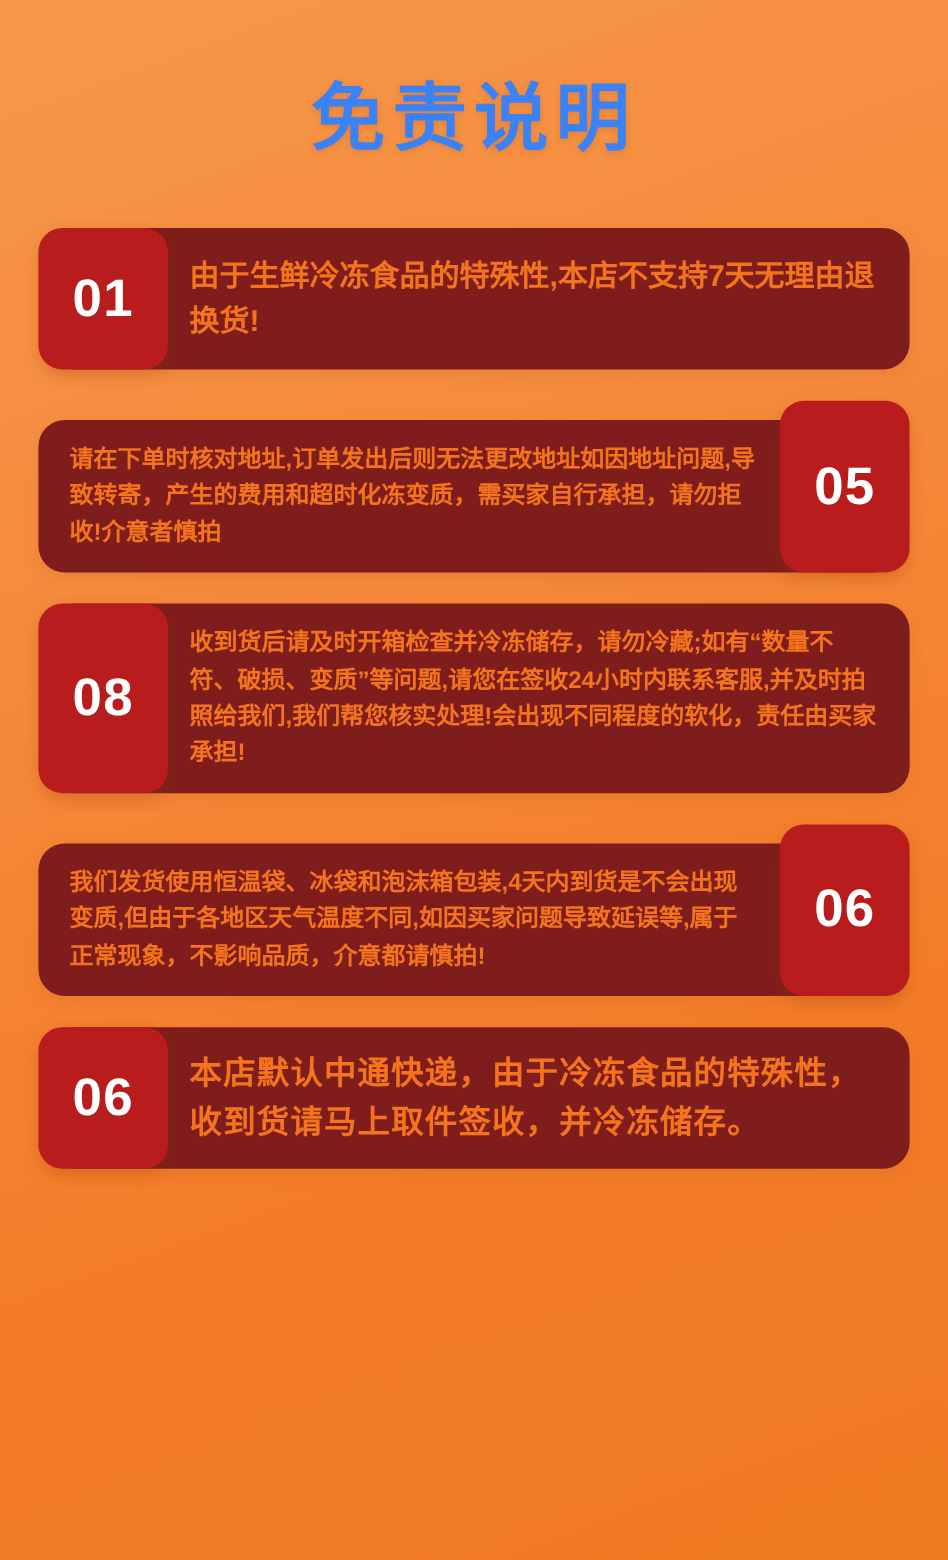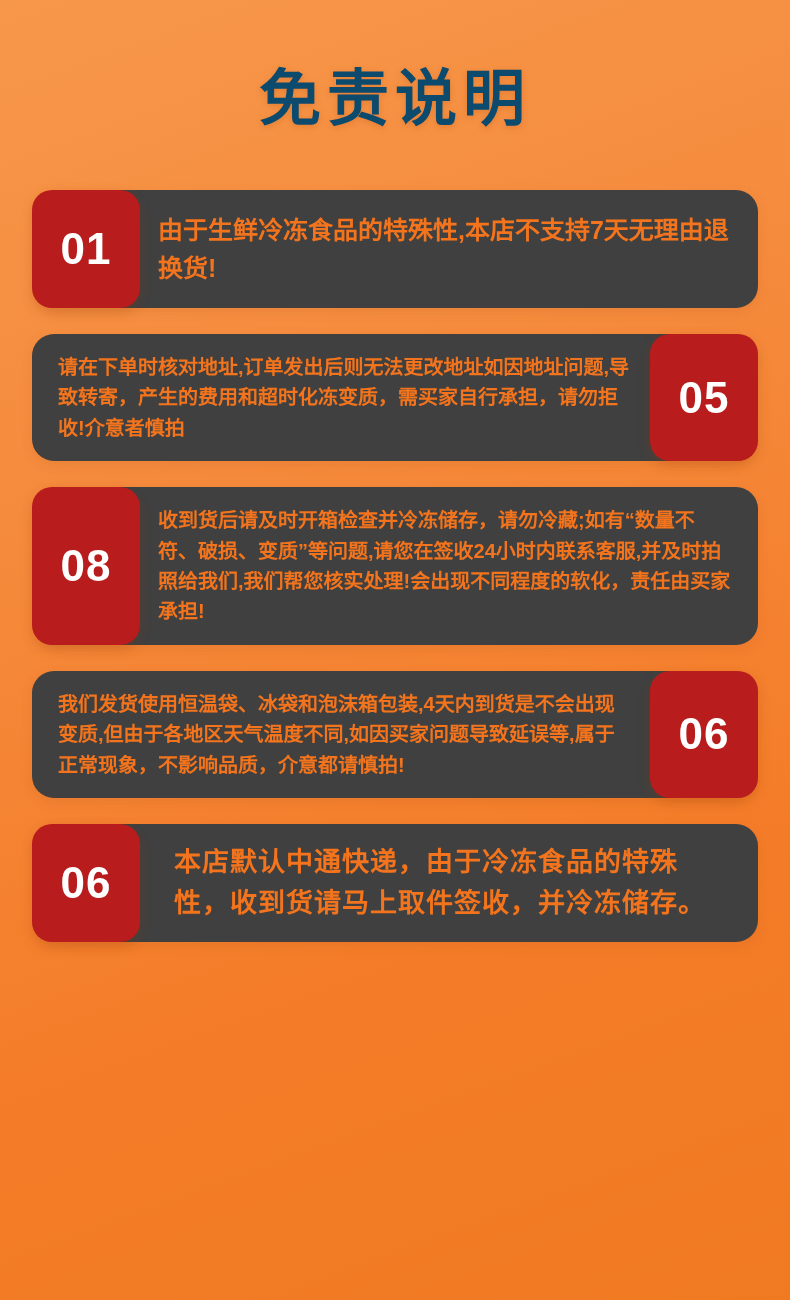"免责说明" .page-title { color: #0c4a6e -> #3b82f6 }
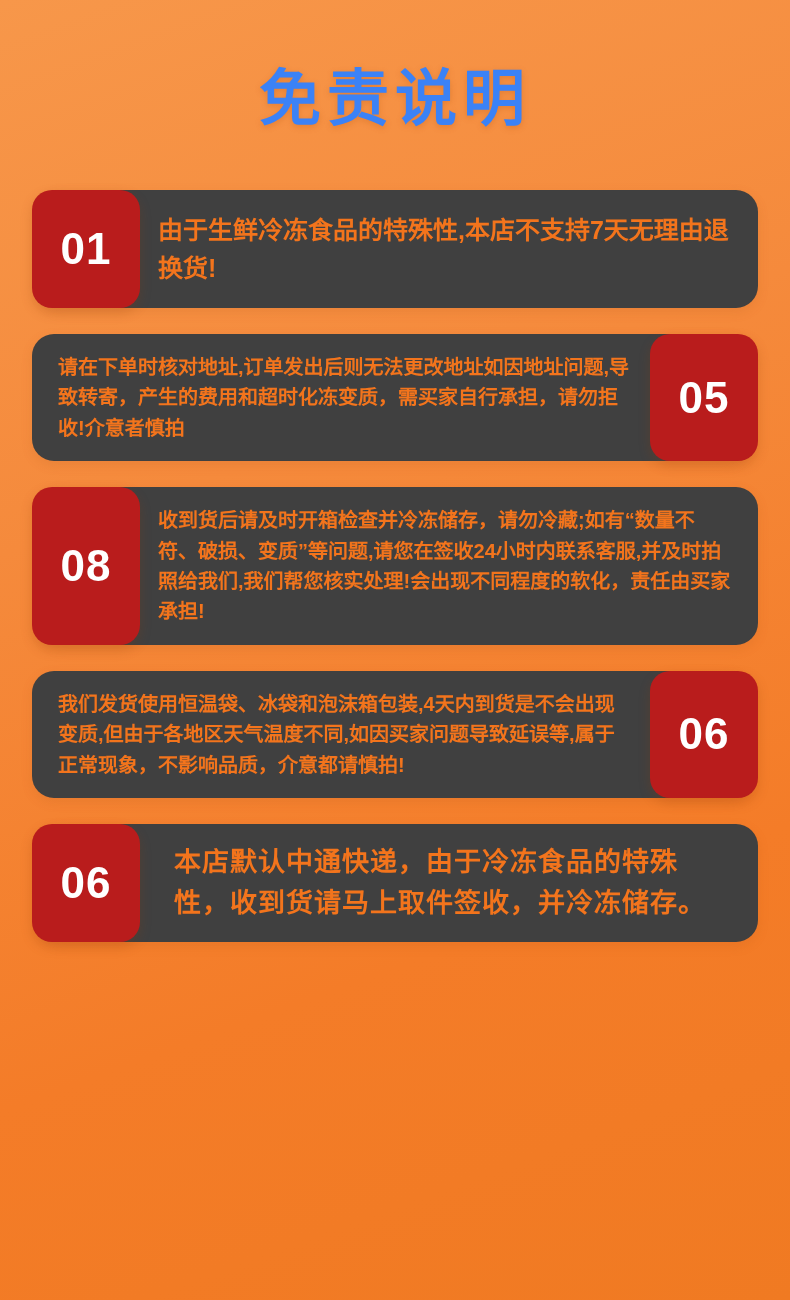"由于生鲜冷冻食品的特殊性,本店不支持7天无理由退换货!" .card { background: #404040 -> #7f1d1d }
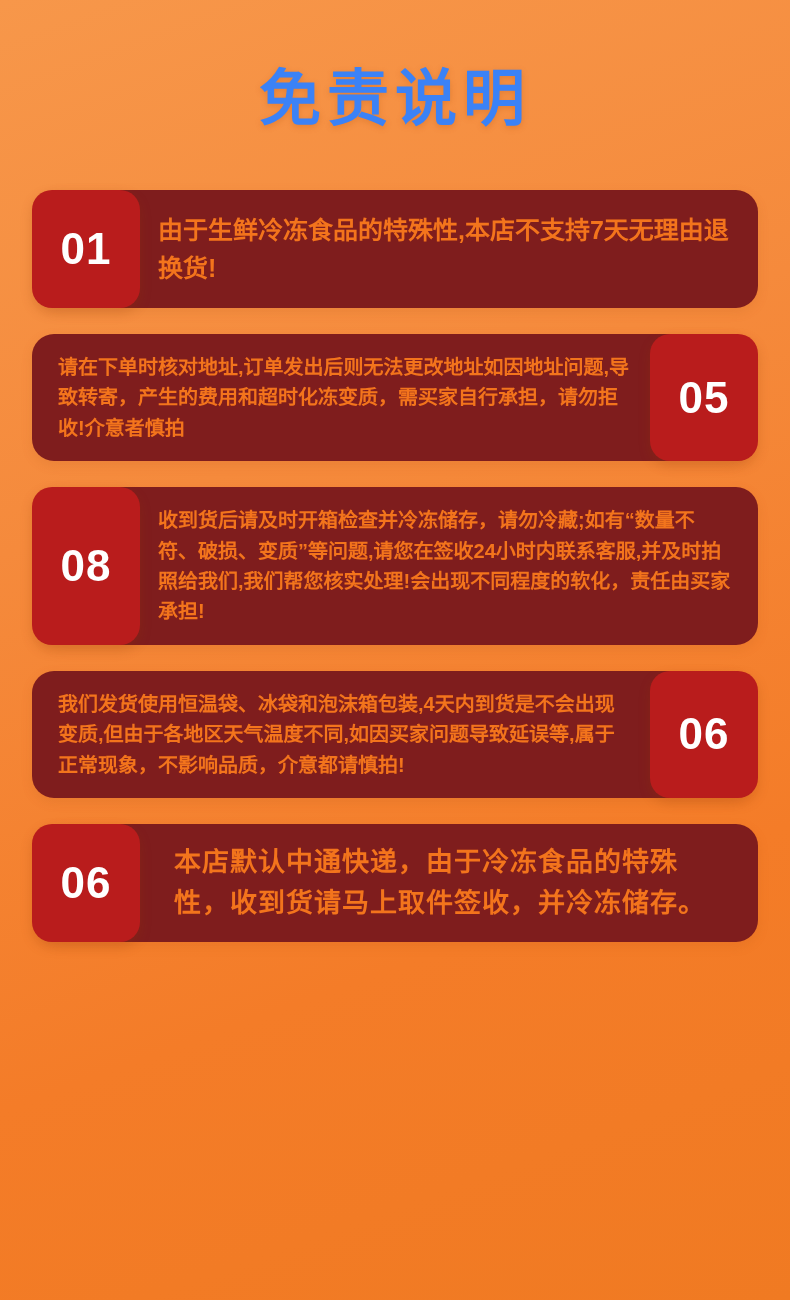"请在下单时核对地址,订单发出后则无法更改地址如因地址问题,导致转寄，产生的费用和" .row.right .card { margin-top: none -> 16px }
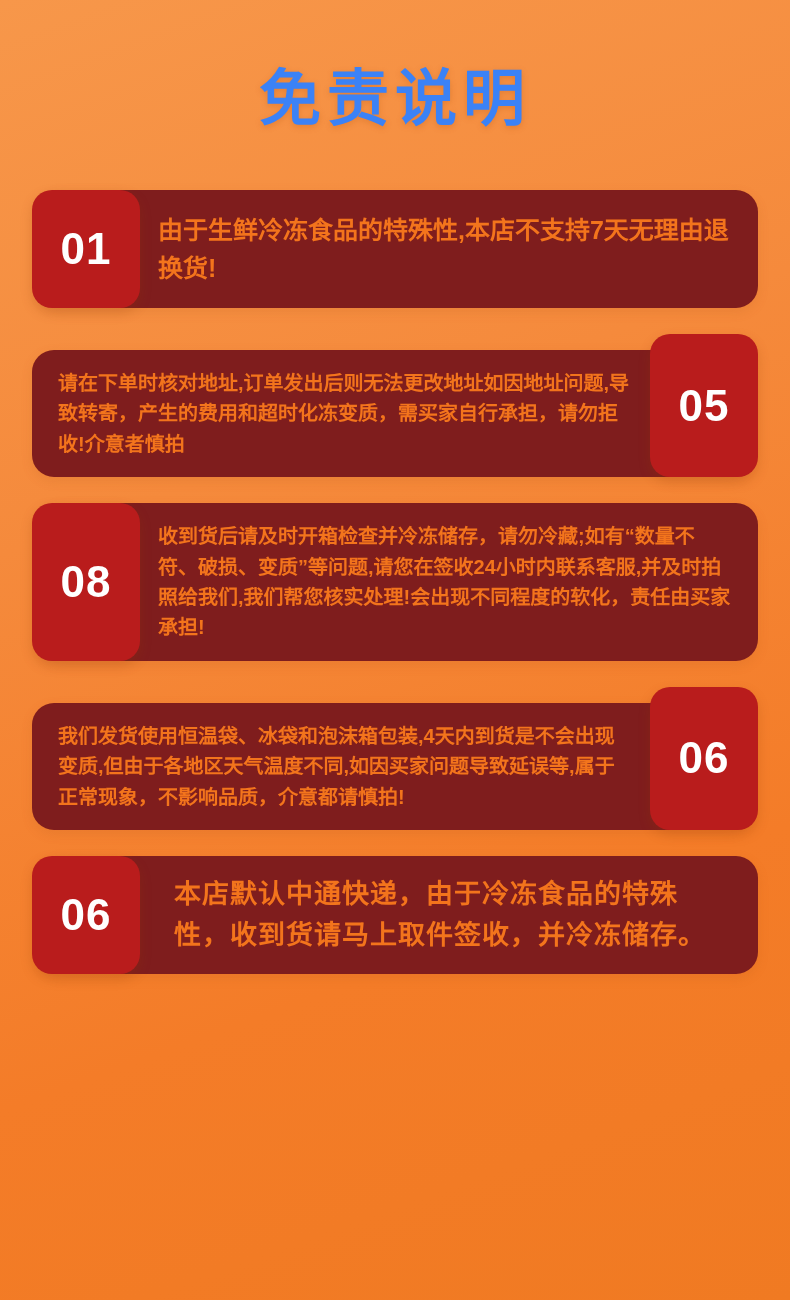"本店默认中通快递，由于冷冻食品的特殊性，收到货请马上取件签收，并冷冻储存。" .size-xl { margin-left: 16px -> none }
